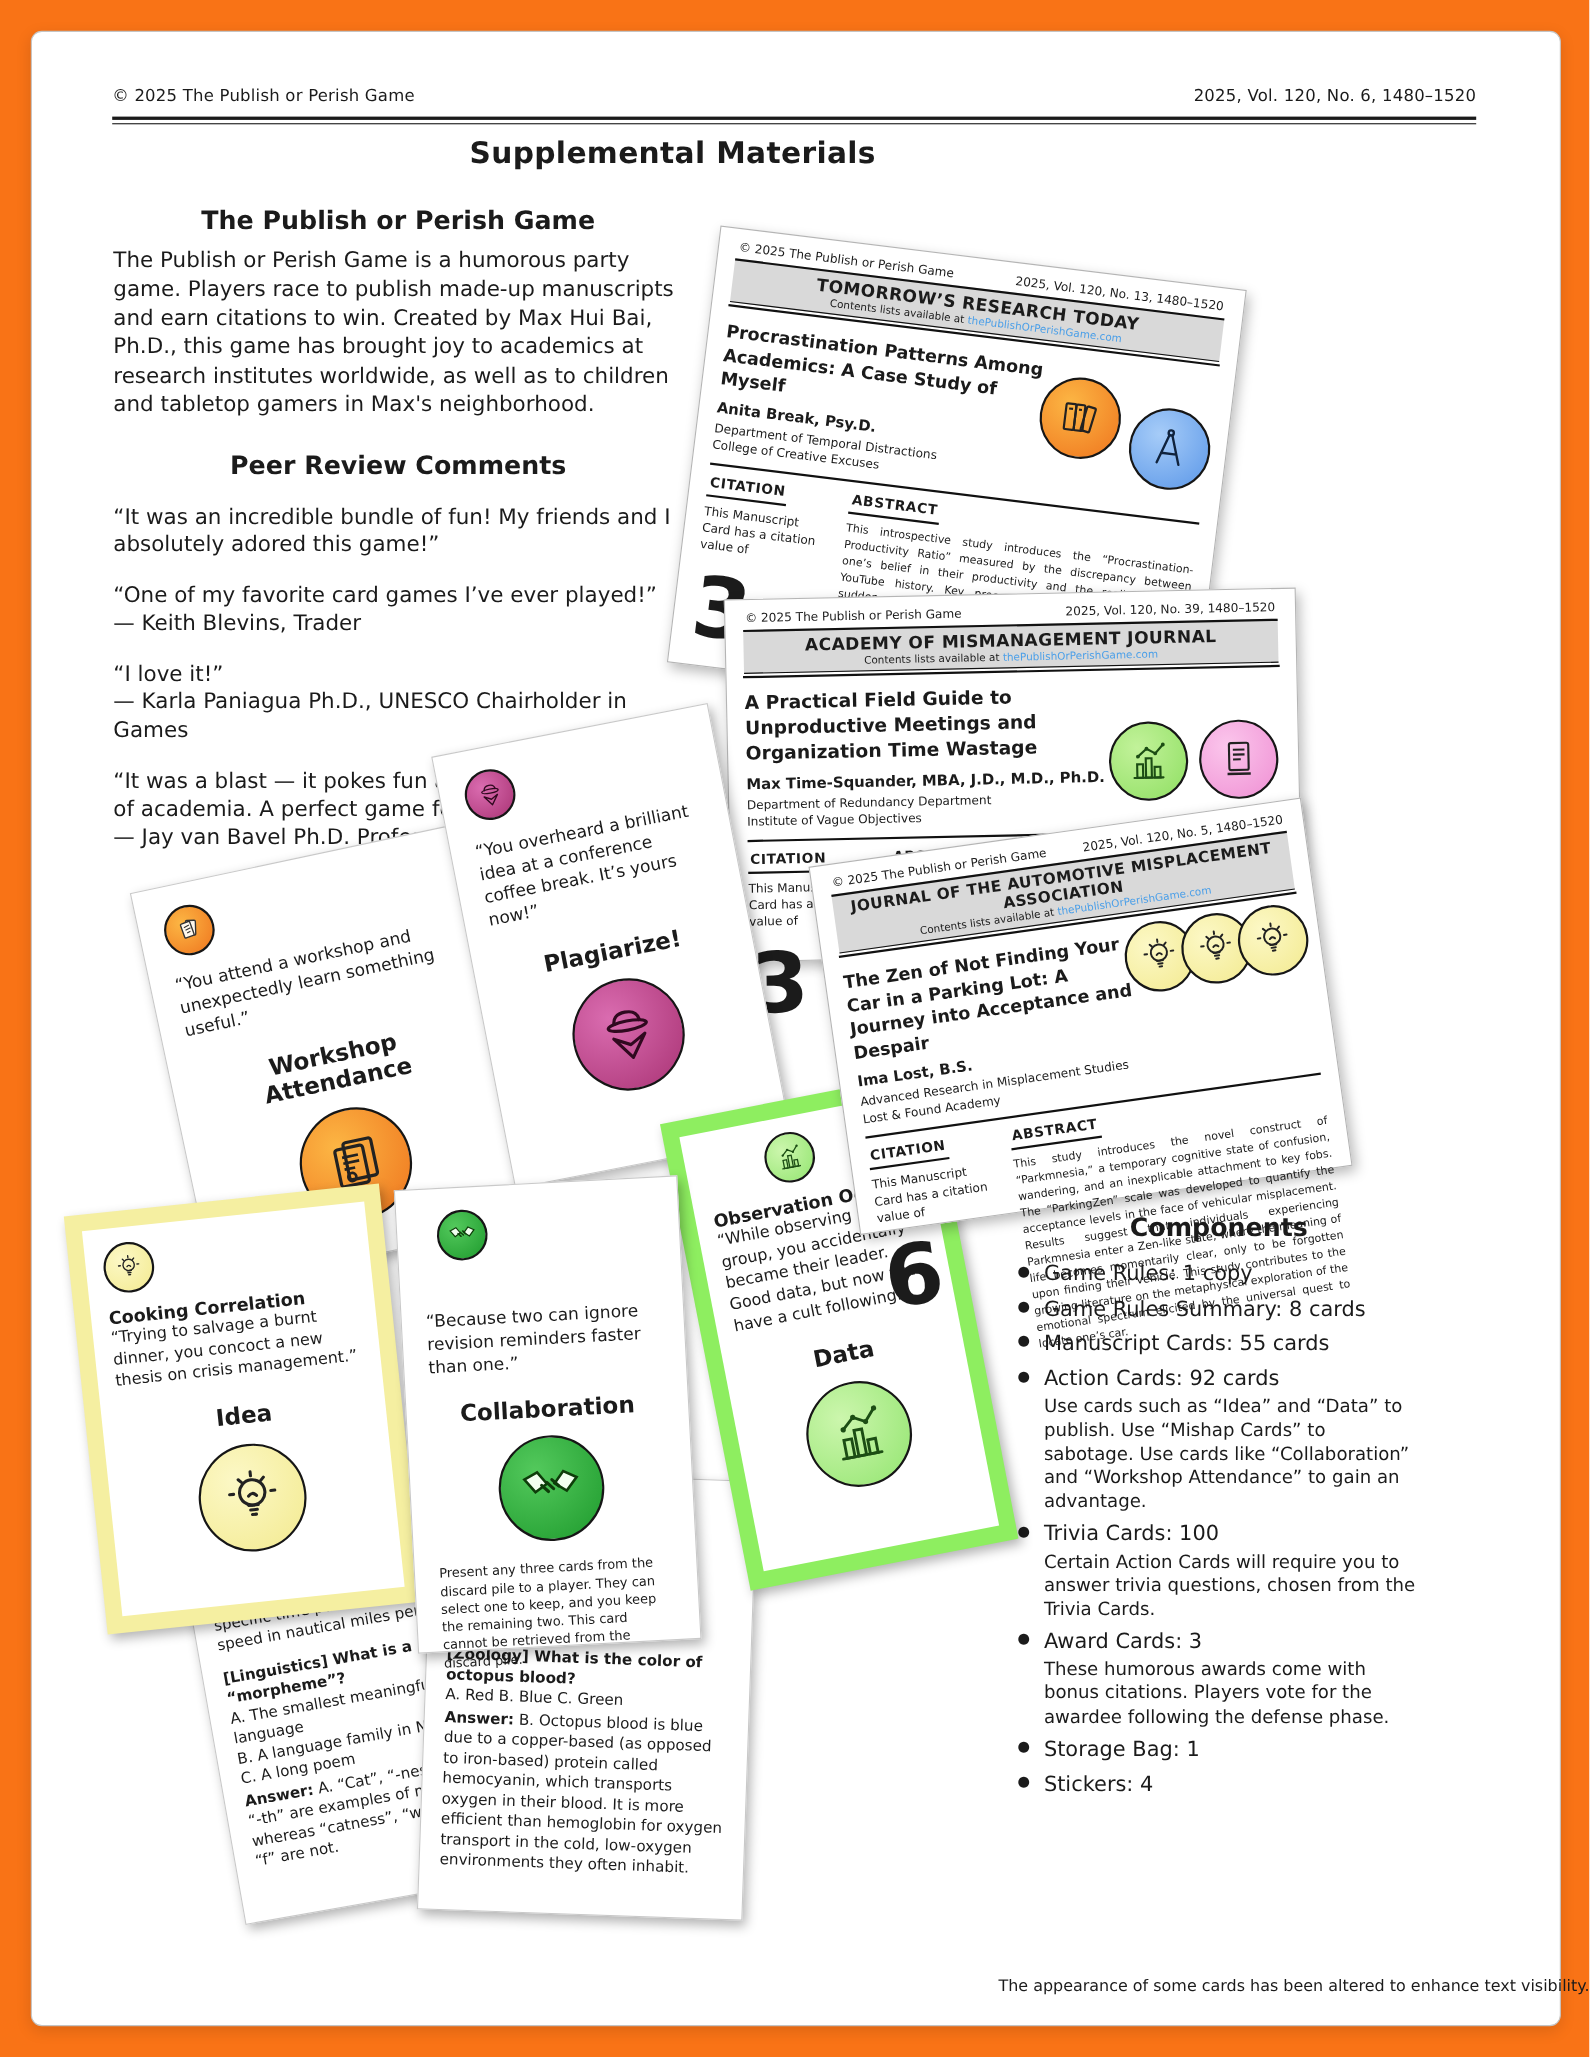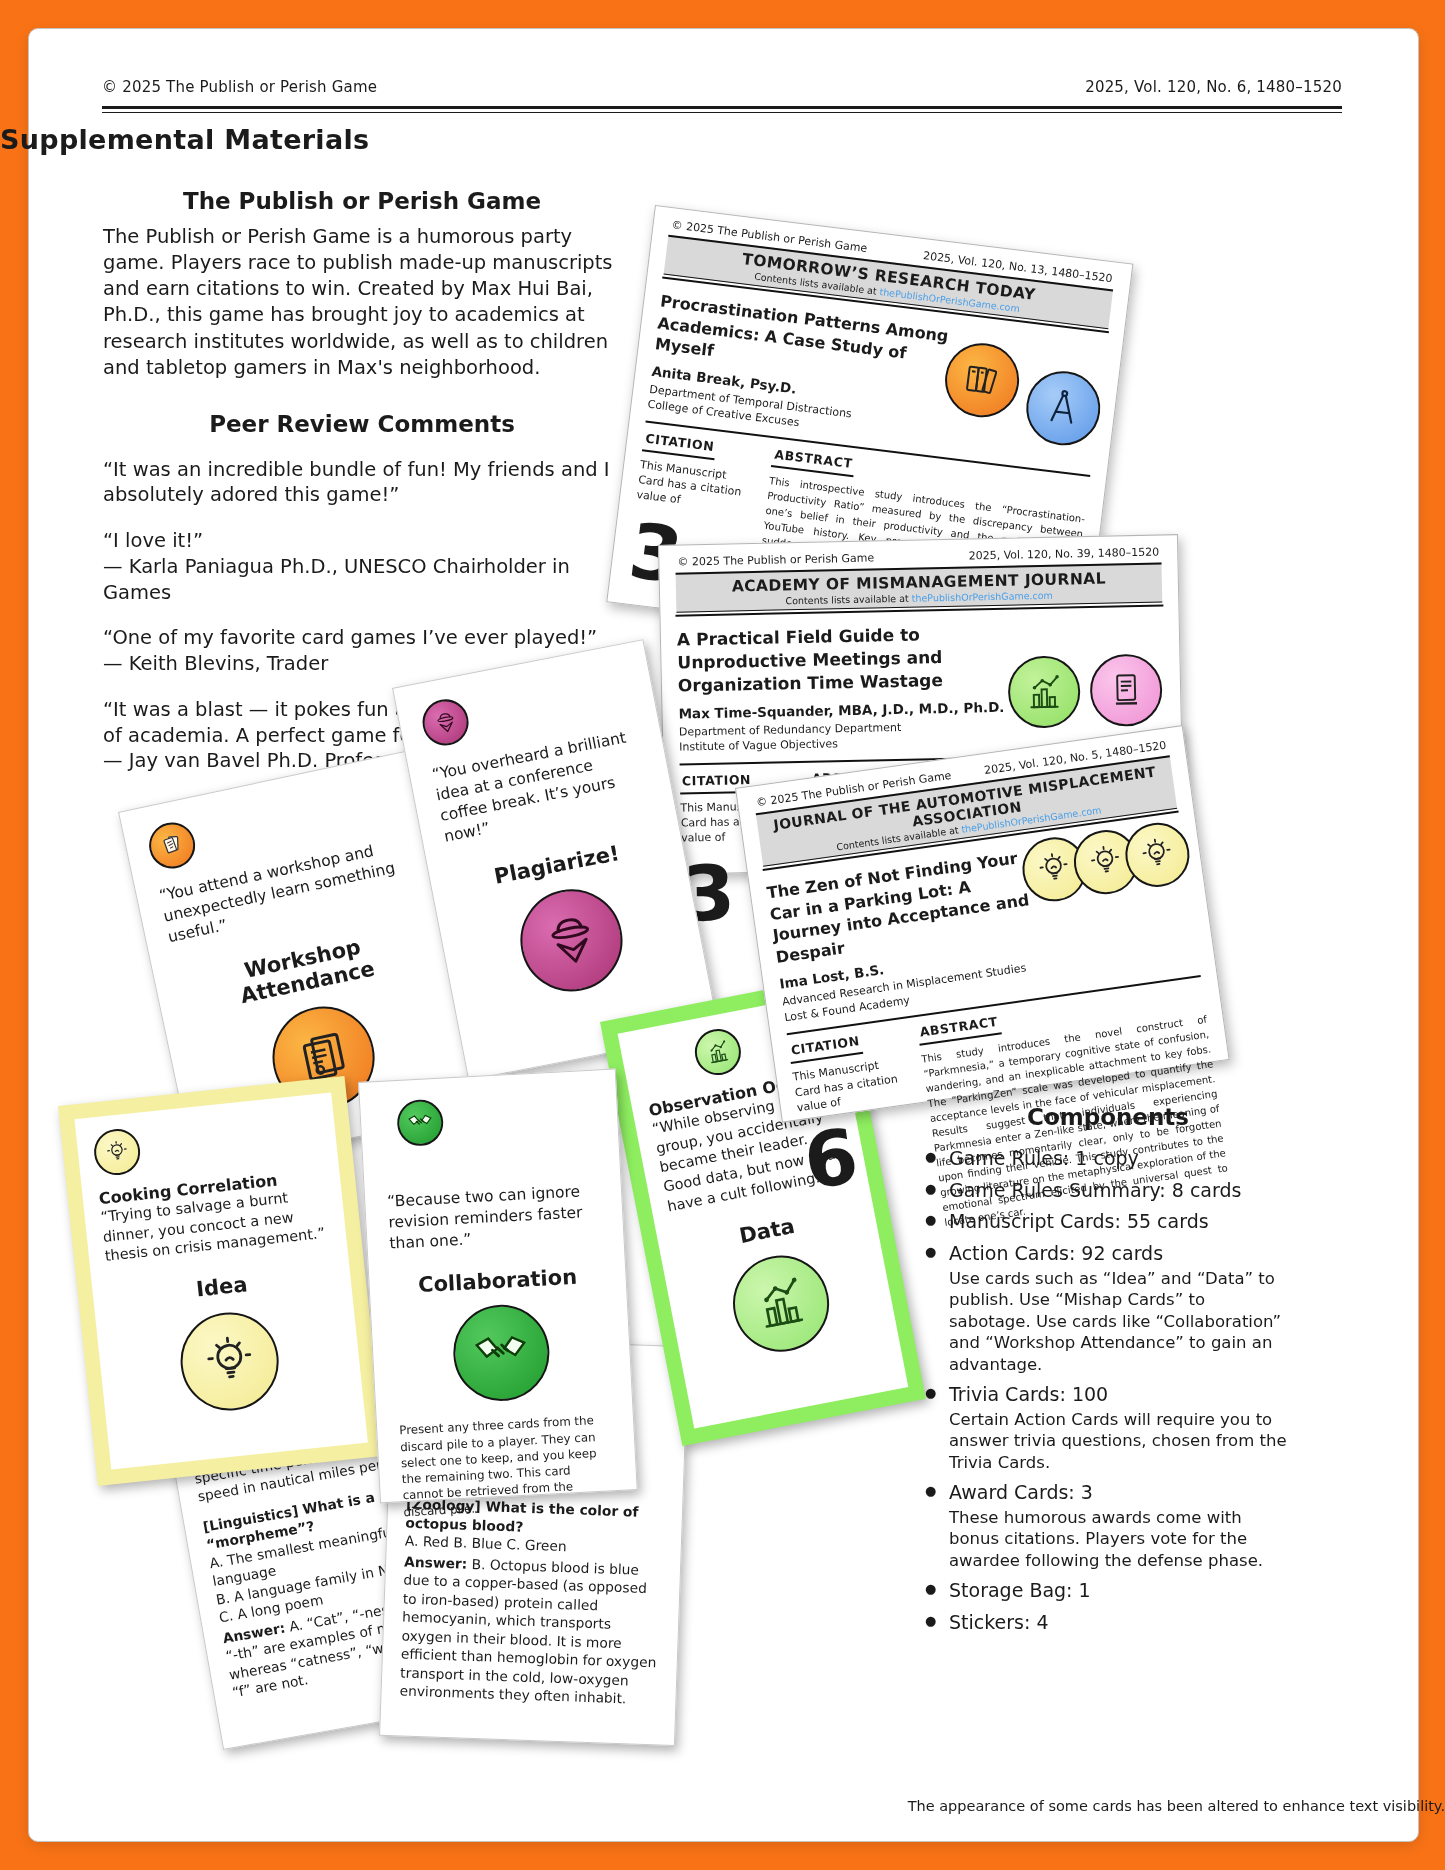"Supplemental Materials" .pagetitle { text-align: left -> center }
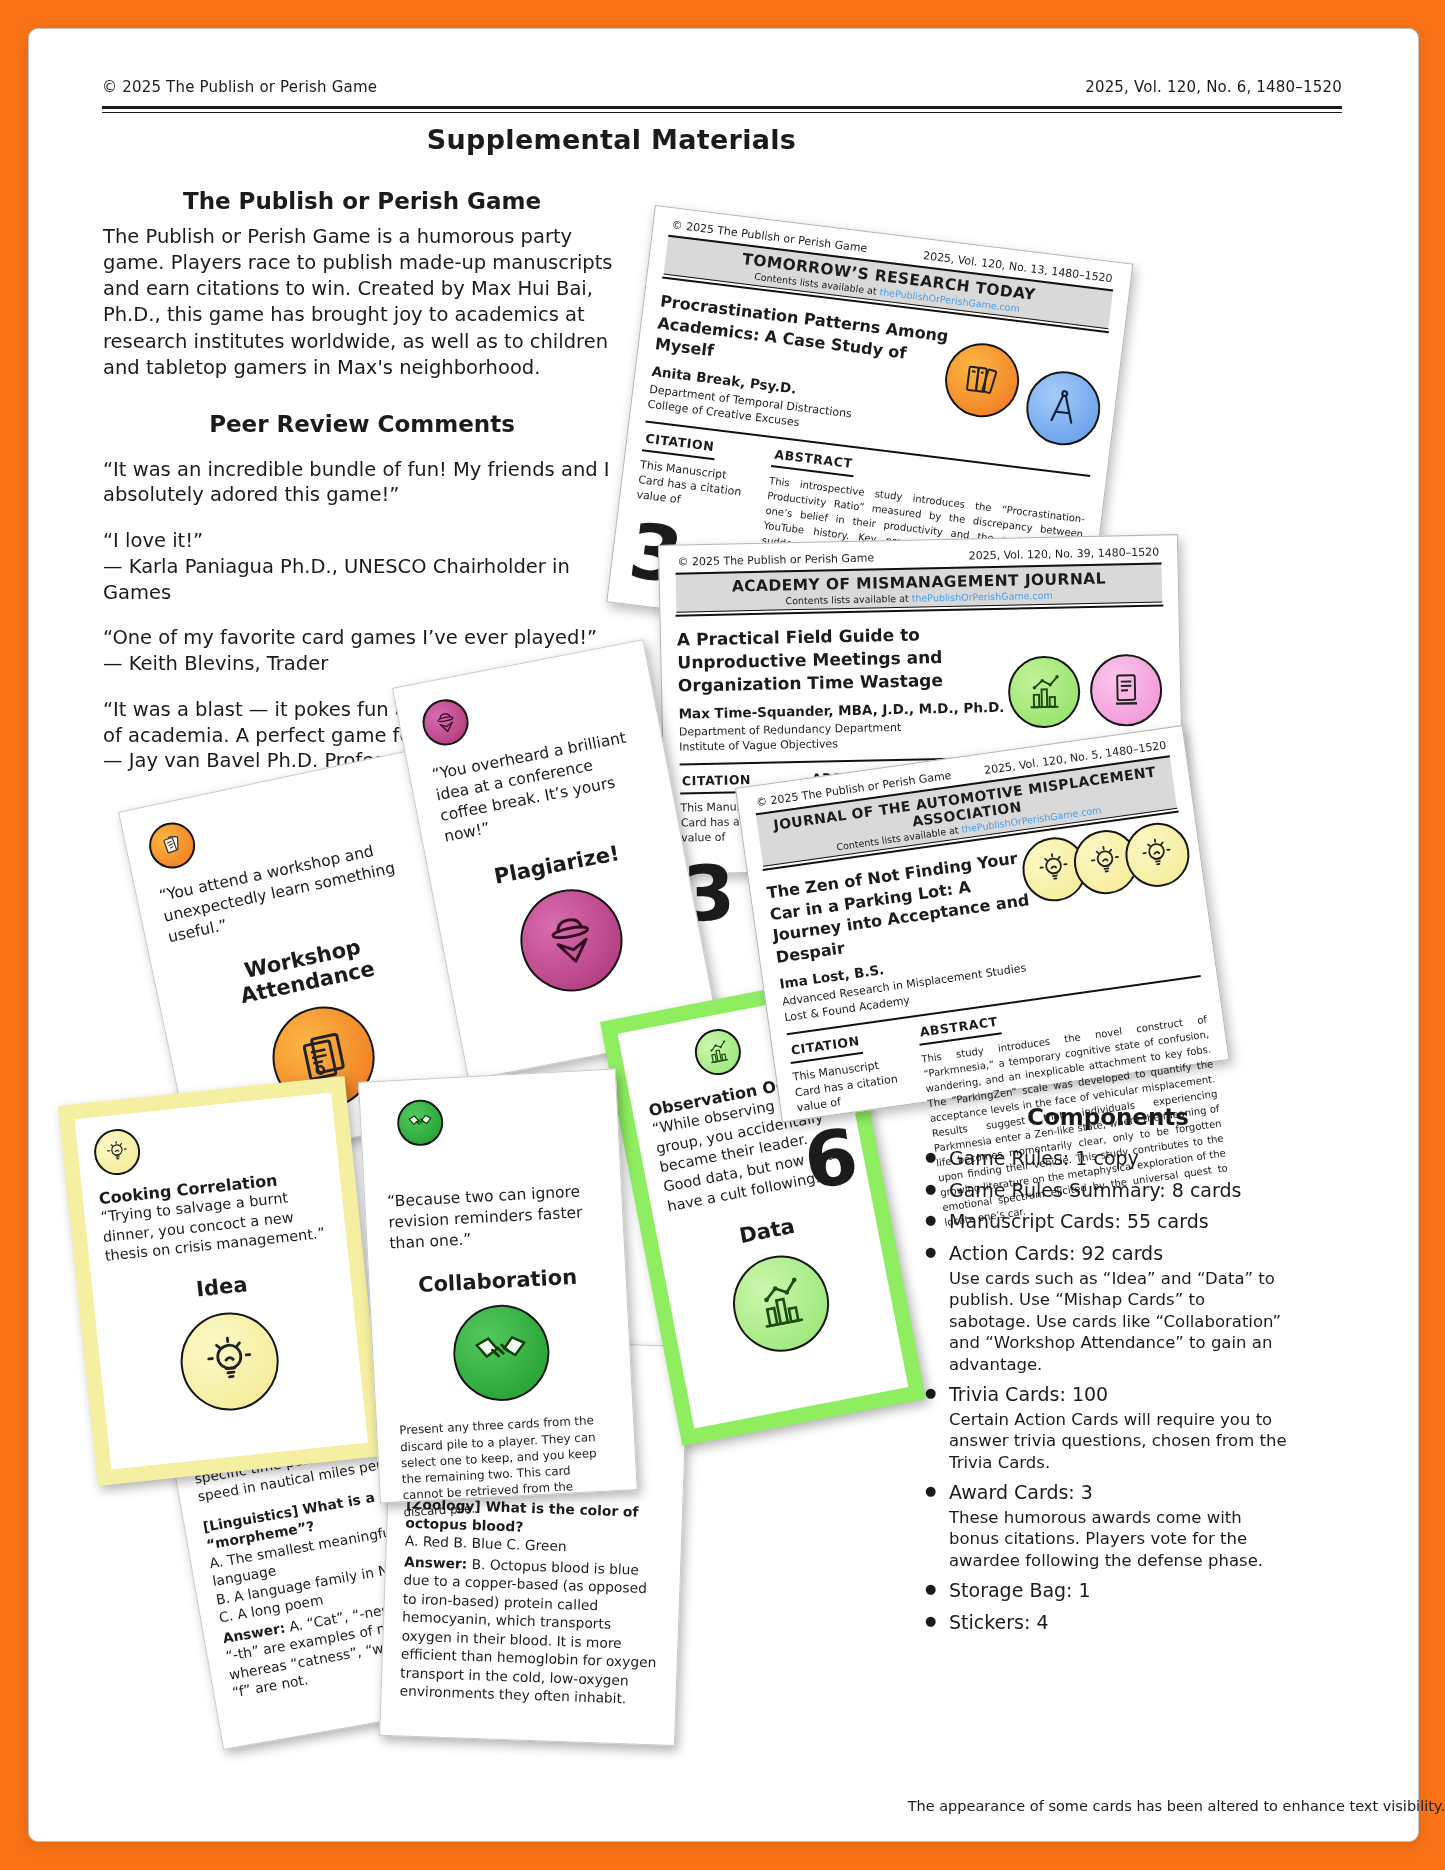"“I love it!”" div.quote-block { order: before "“One of my favorite card" -> after "“One of my favorite card" }
